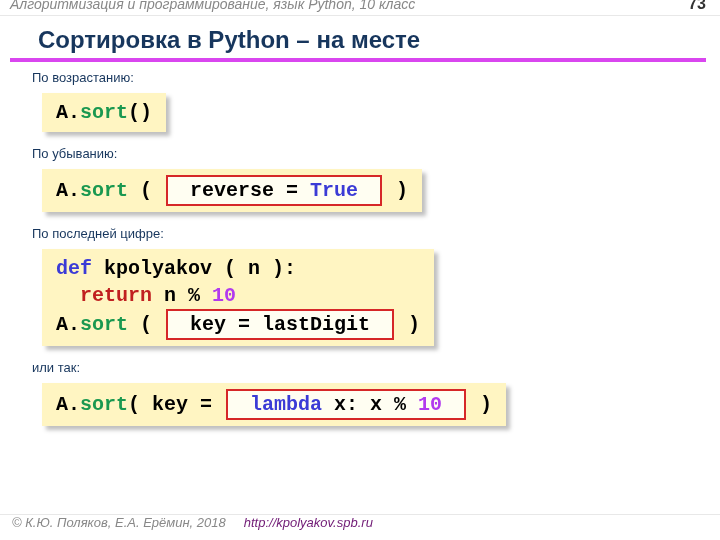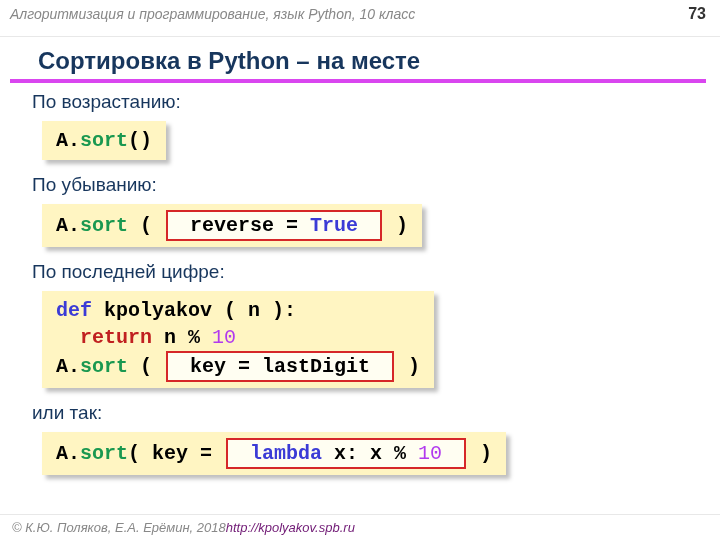"Алгоритмизация и программирование, язык" .header { height: 37px -> 16px }
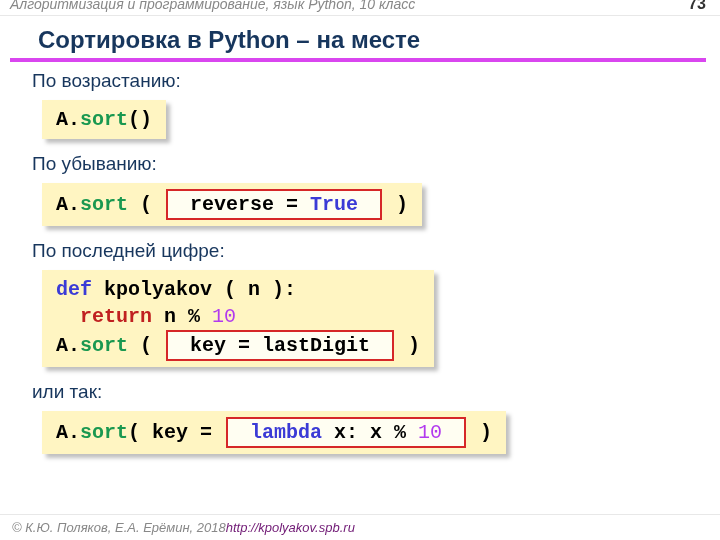"По возрастанию:" .label { font-size: 19px -> 13px }
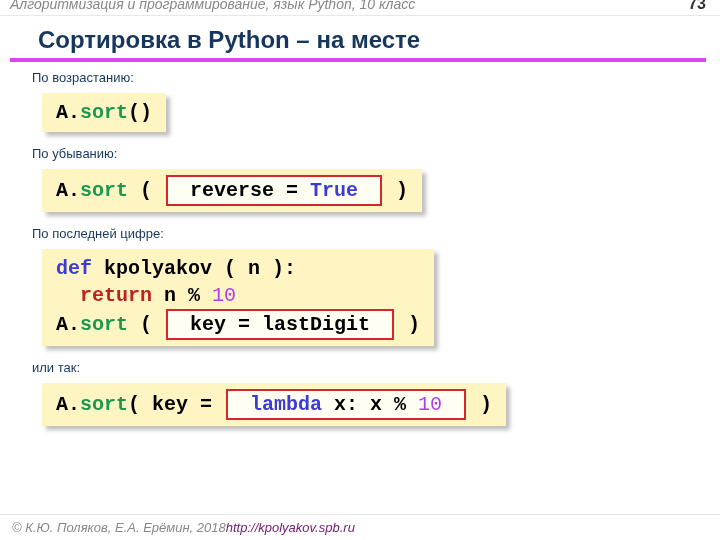"10" .lit-num { font-weight: normal -> bold }
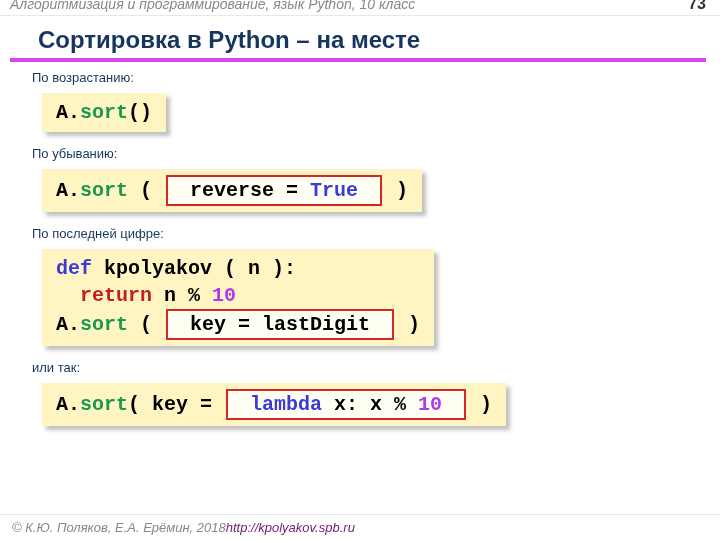"© К.Ю. Поляков, Е.А. Ерёмин," .footer { align-items: center -> none; gap: none -> 18px }
